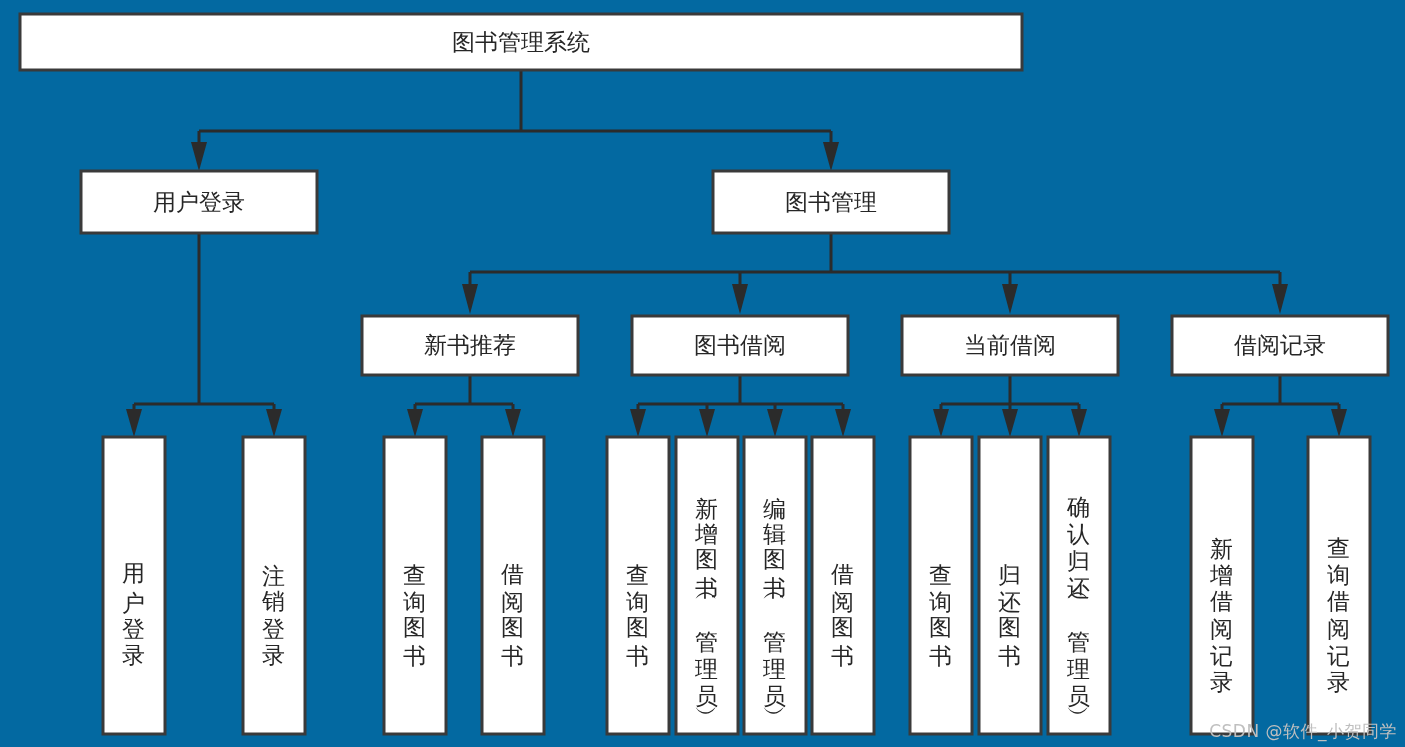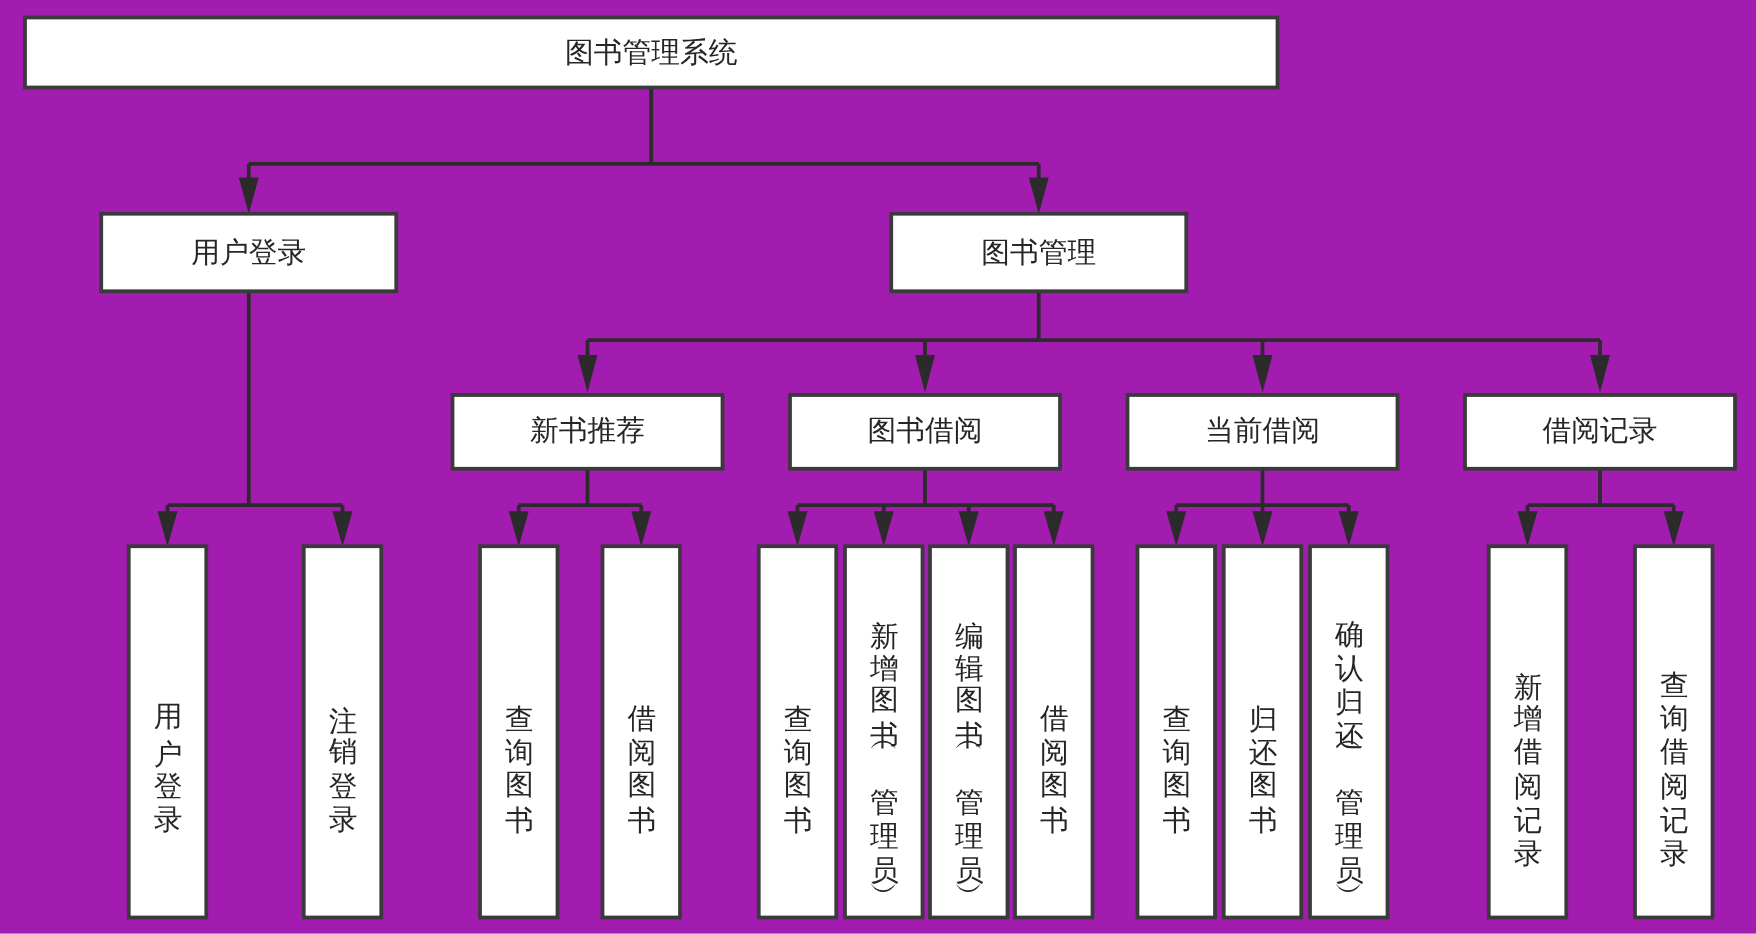"图书管理系统" #diagram-root { background: #a21caf -> #0369a1 }
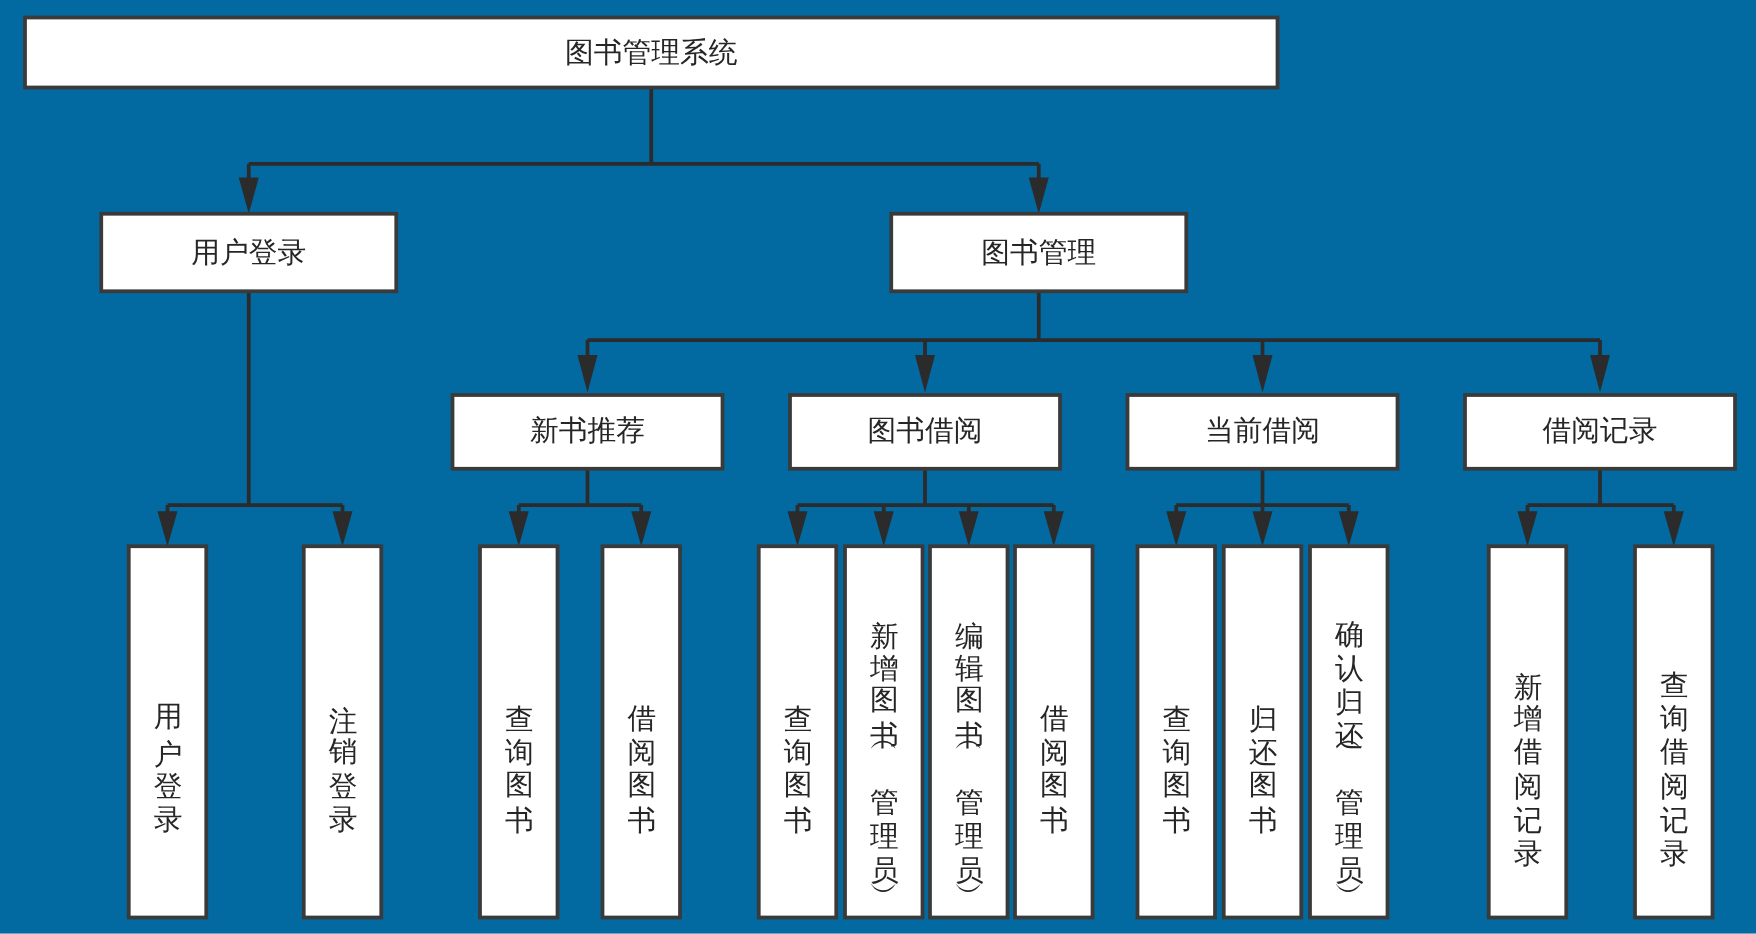"CSDN @软件_小贺同学" div.watermark { html: none -> <div>CSDN @软件_小贺同学</div> }
